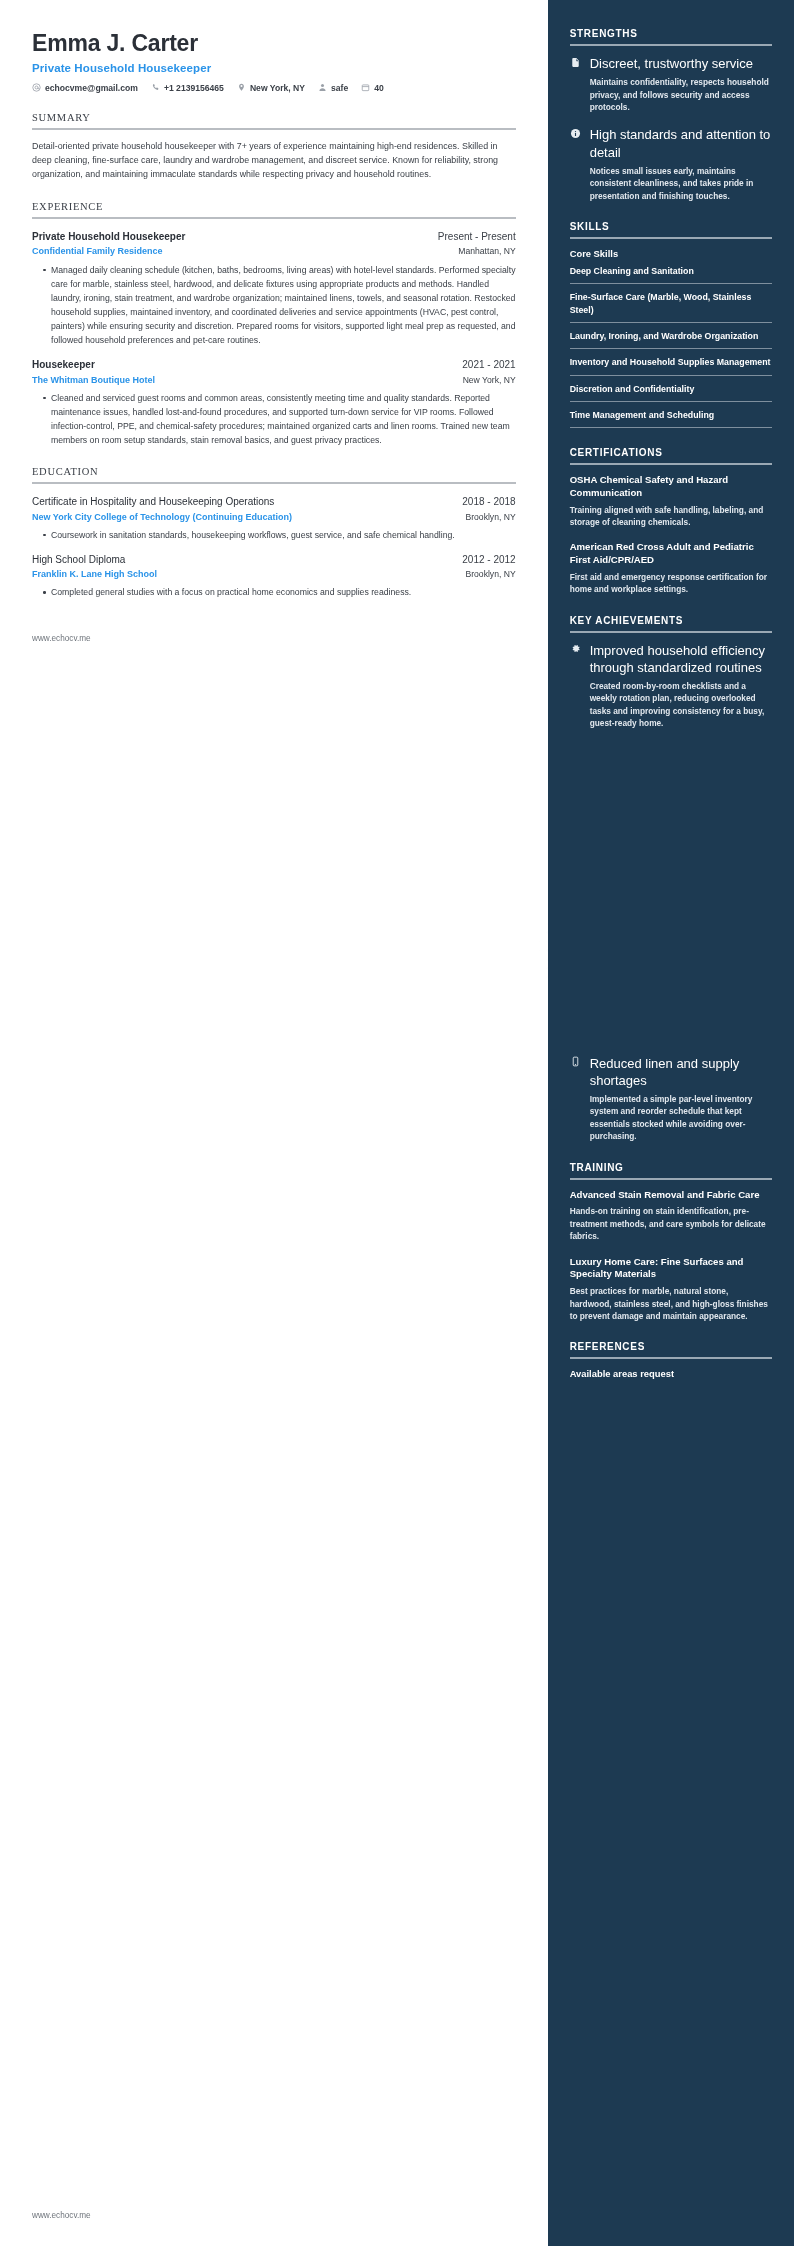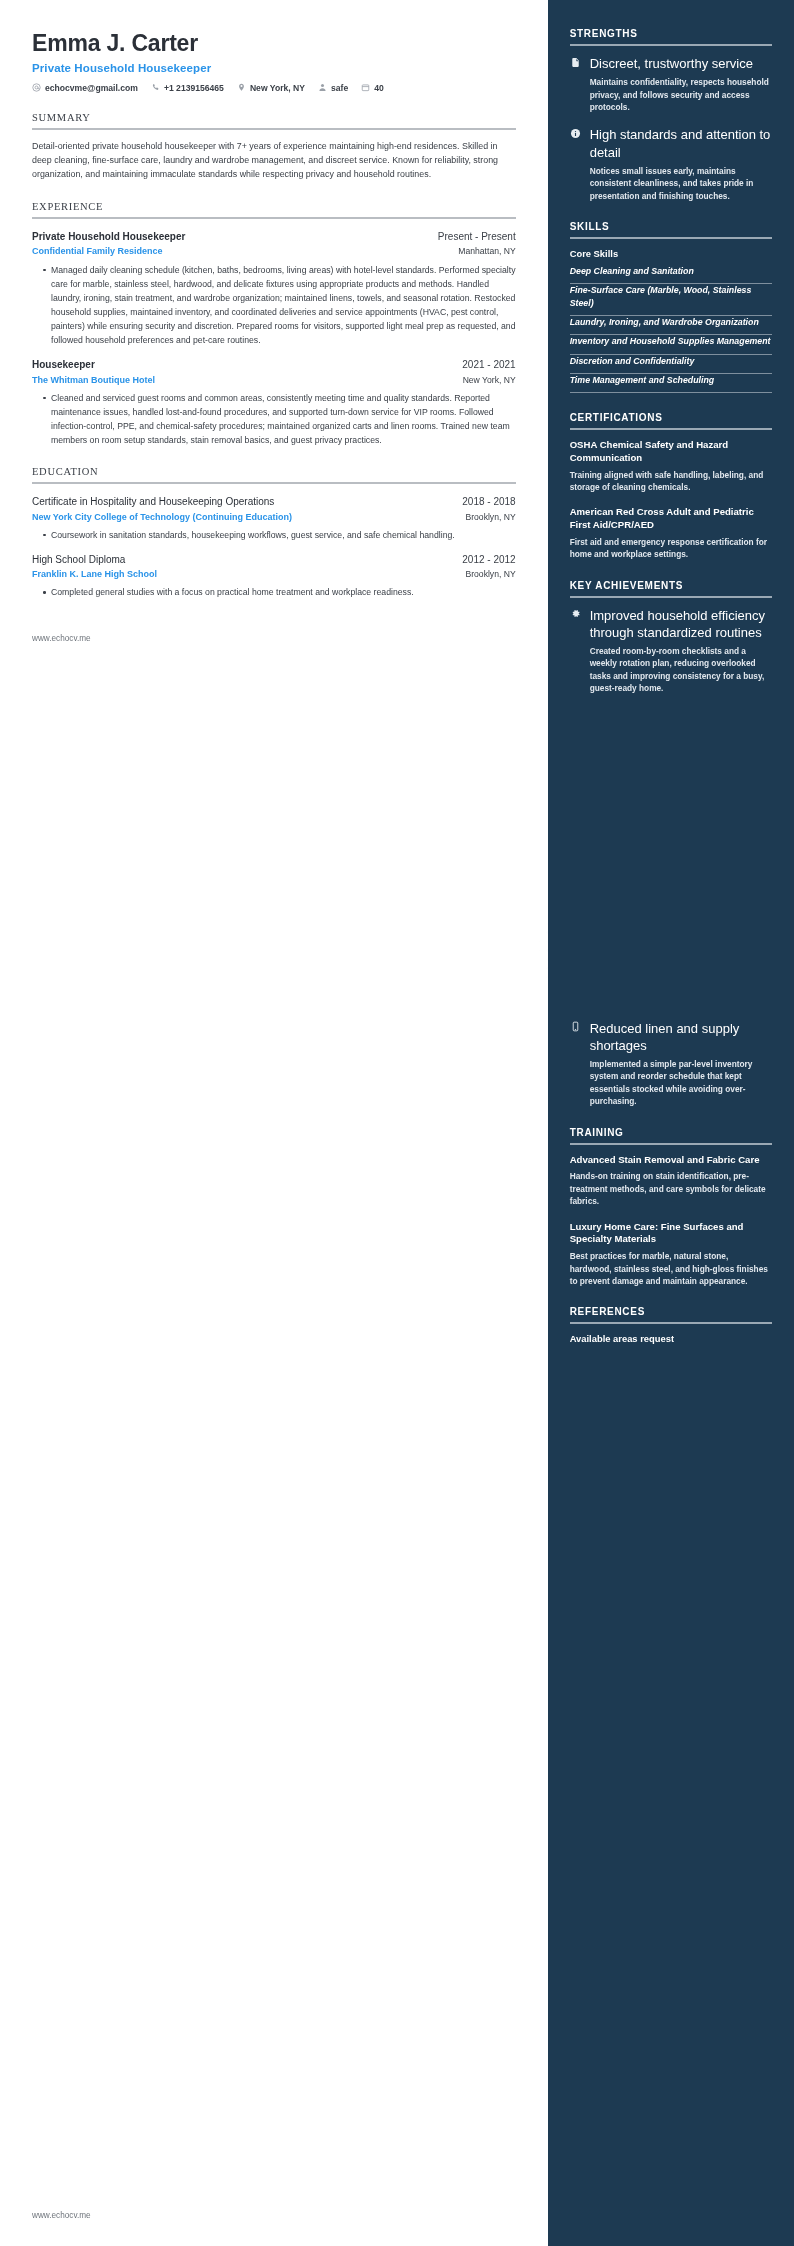"Deep Cleaning and Sanitation" .skill-item { font-style: italic -> none; margin-bottom: none -> 7px }
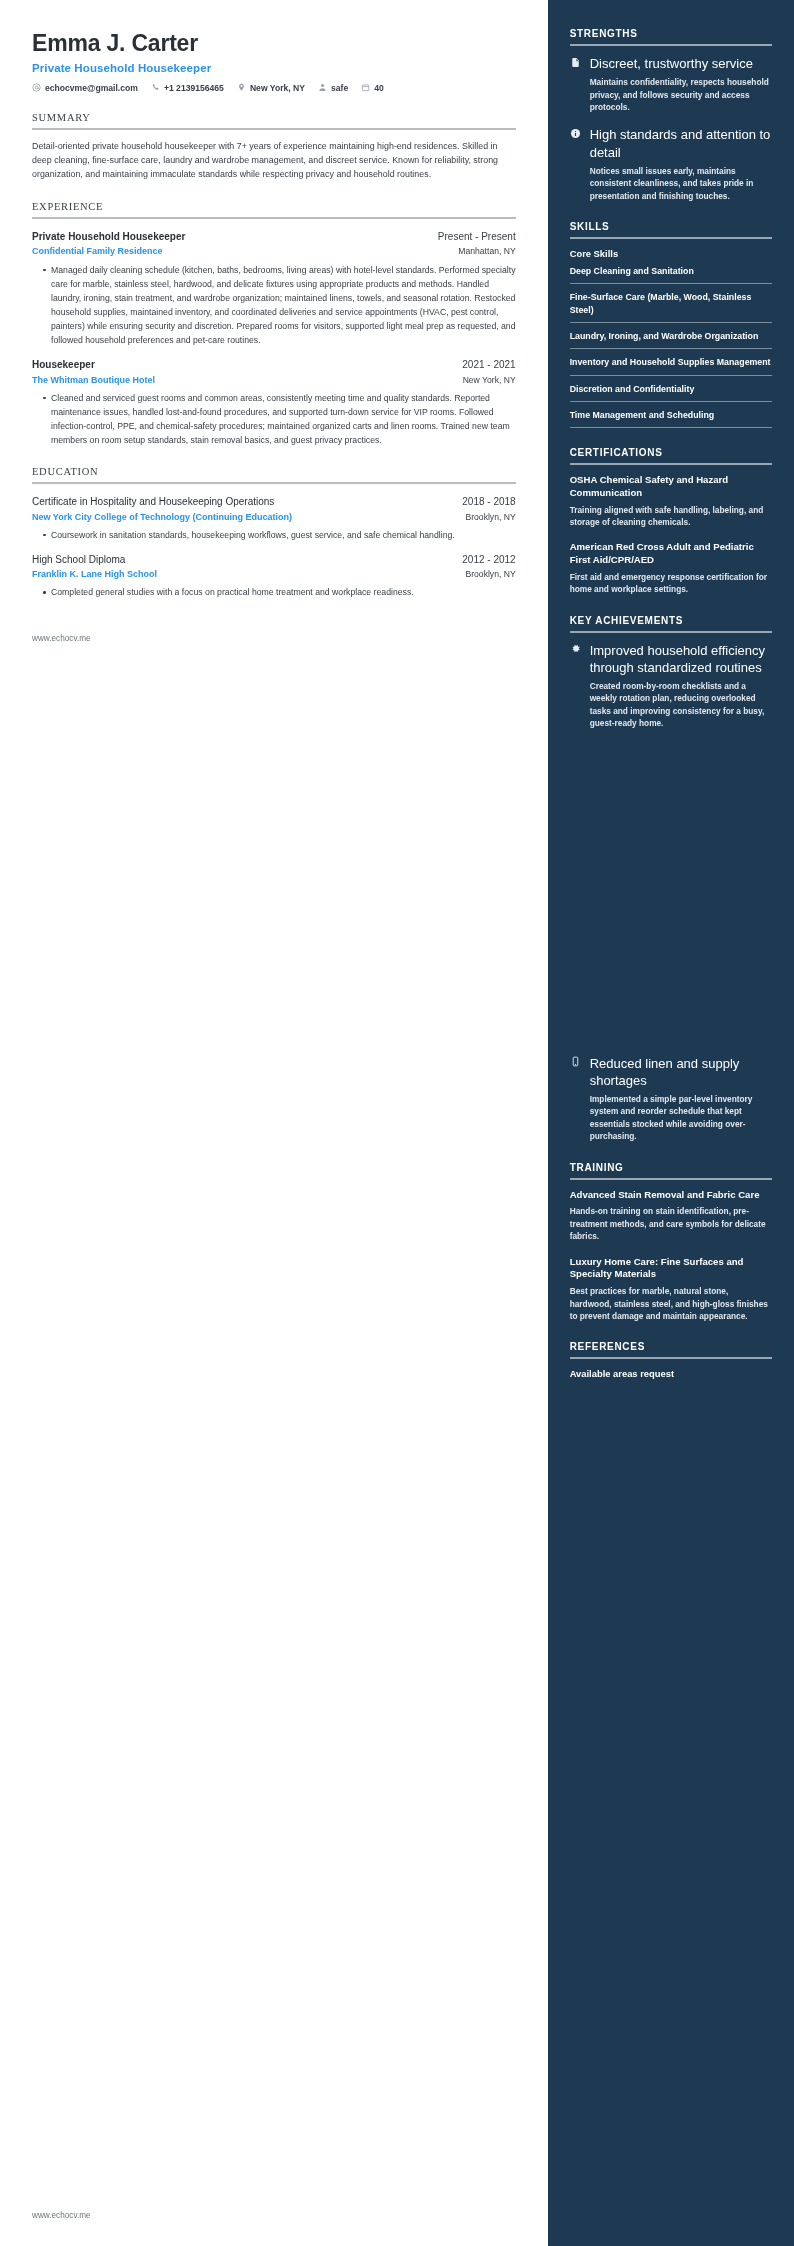"Completed general studies with a" li { text: treatment and workplace -> economics and supplies }
